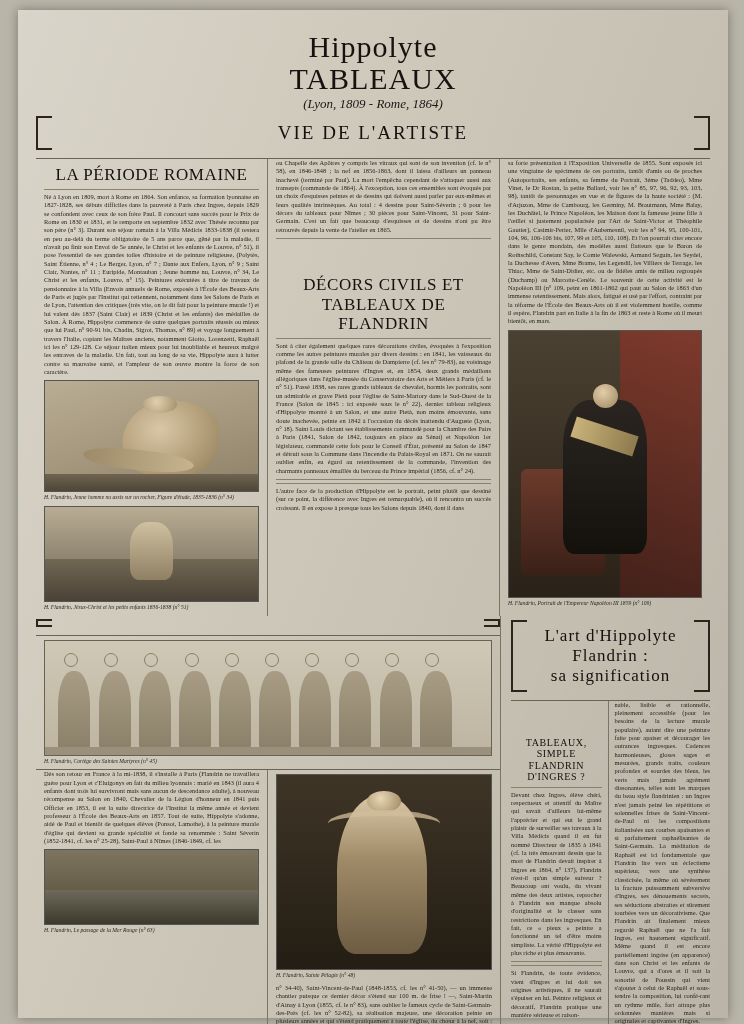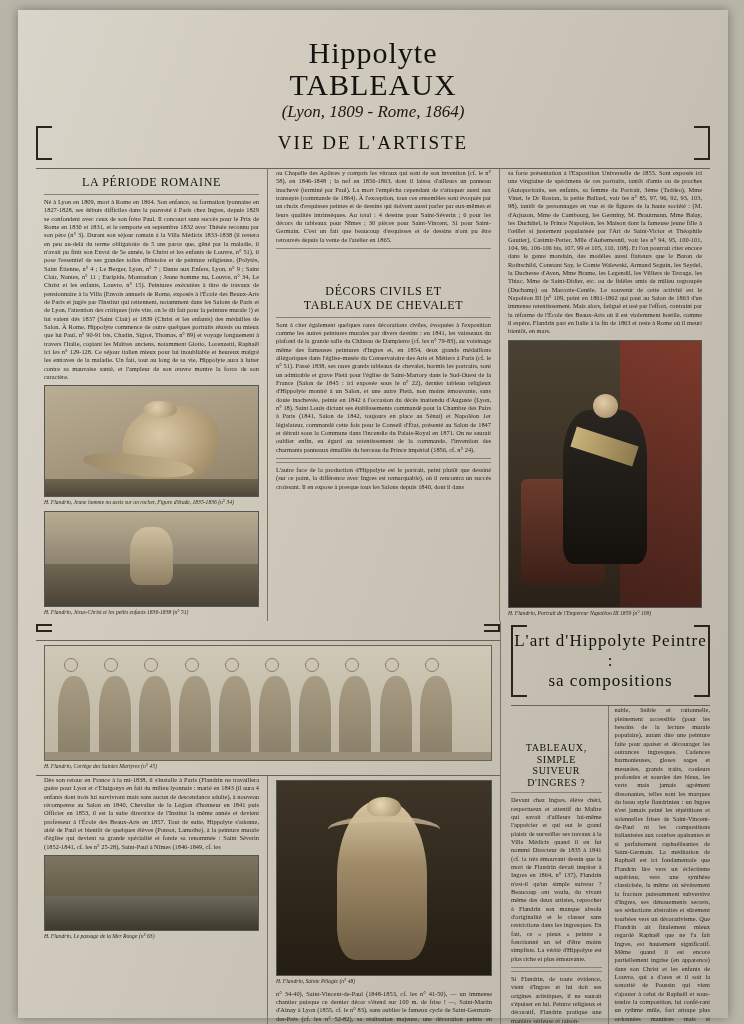"Hippolyte" .page { padding: 20px 18px 10px 18px -> 14px 18px 10px 18px }
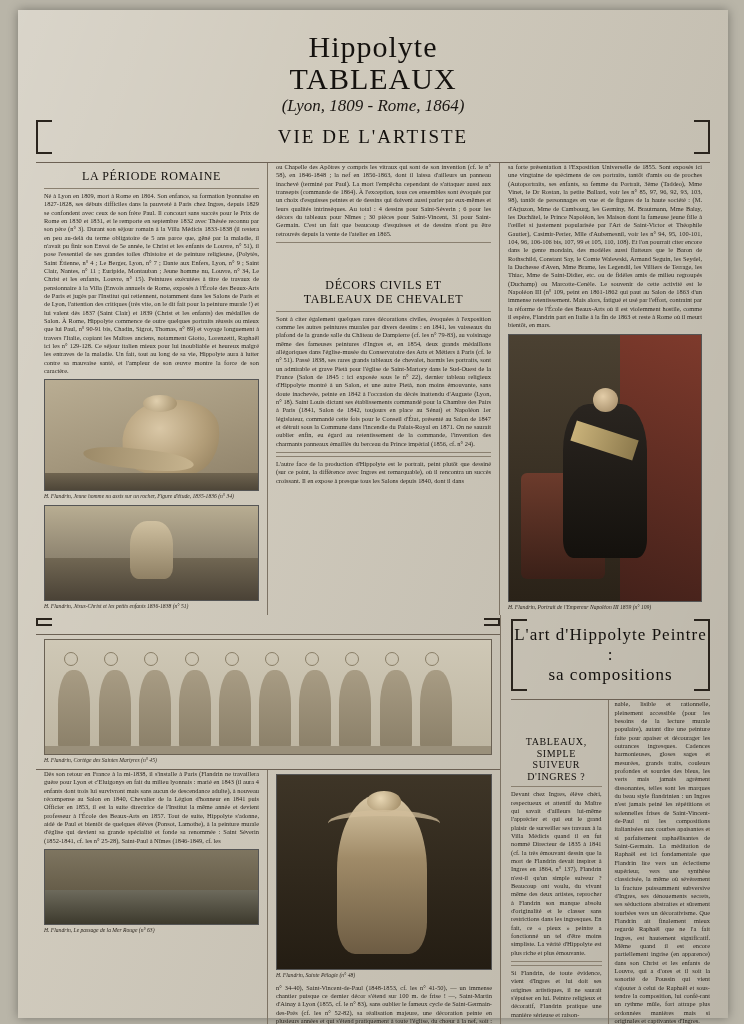"(Lyon, 1809 - Rome, 1864)" .t3 { font-size: 17px -> 13px }
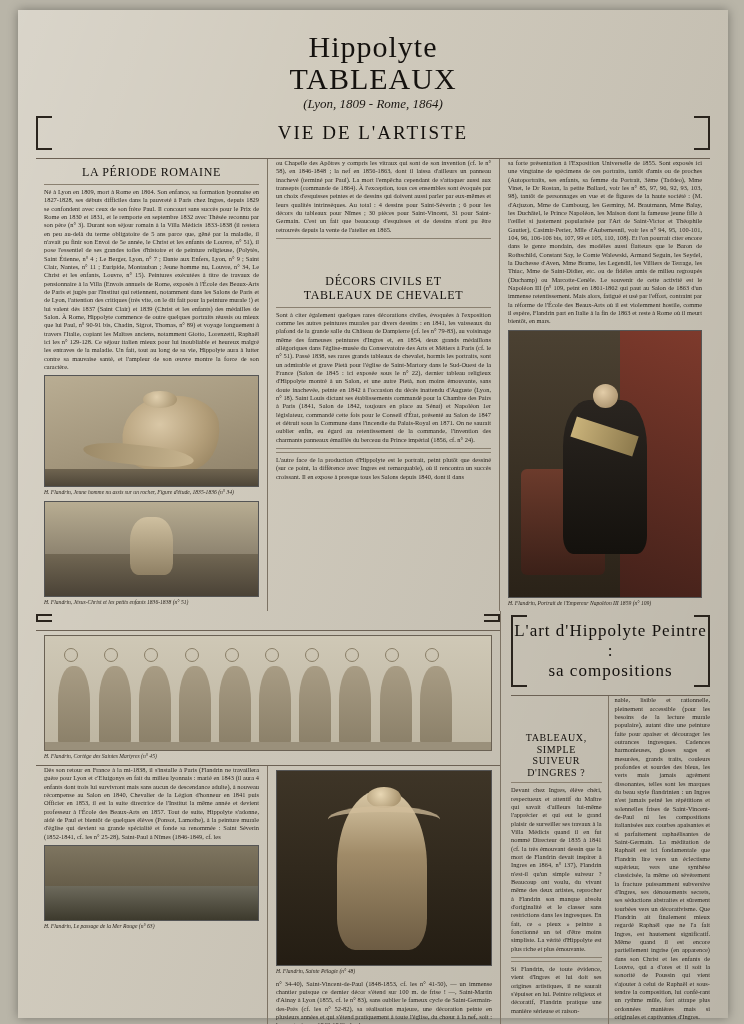"LA PÉRIODE ROMAINE" h3.sub { font-size: 12px -> 17px }
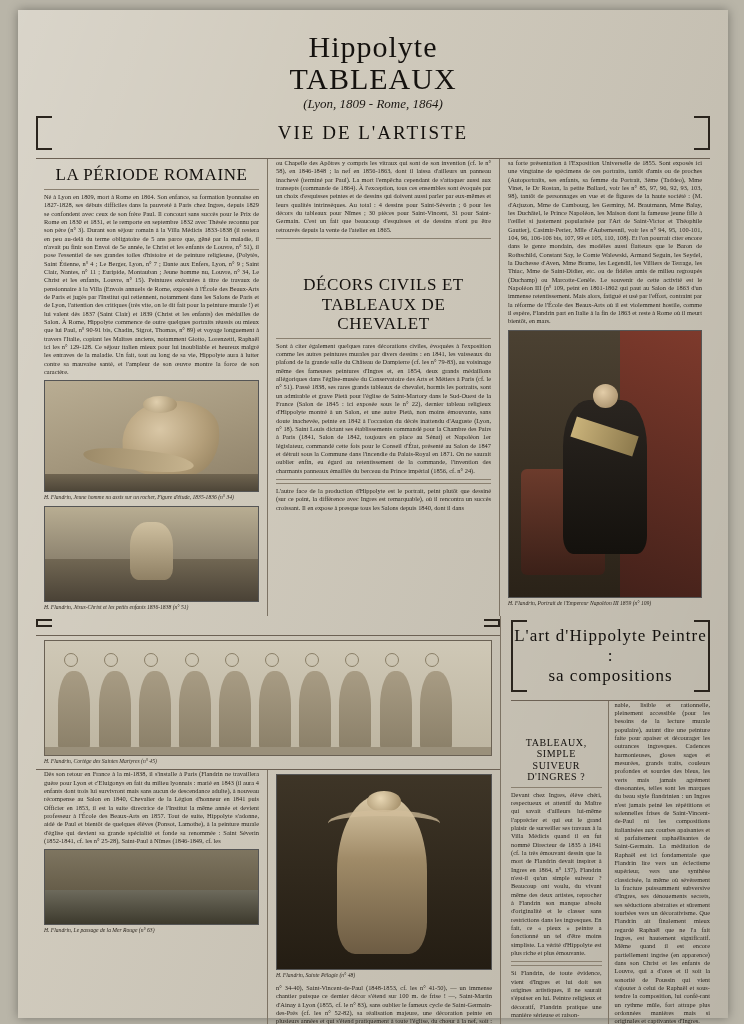"TABLEAUX DE CHEVALET" span { text: CHEVALET -> FLANDRIN }
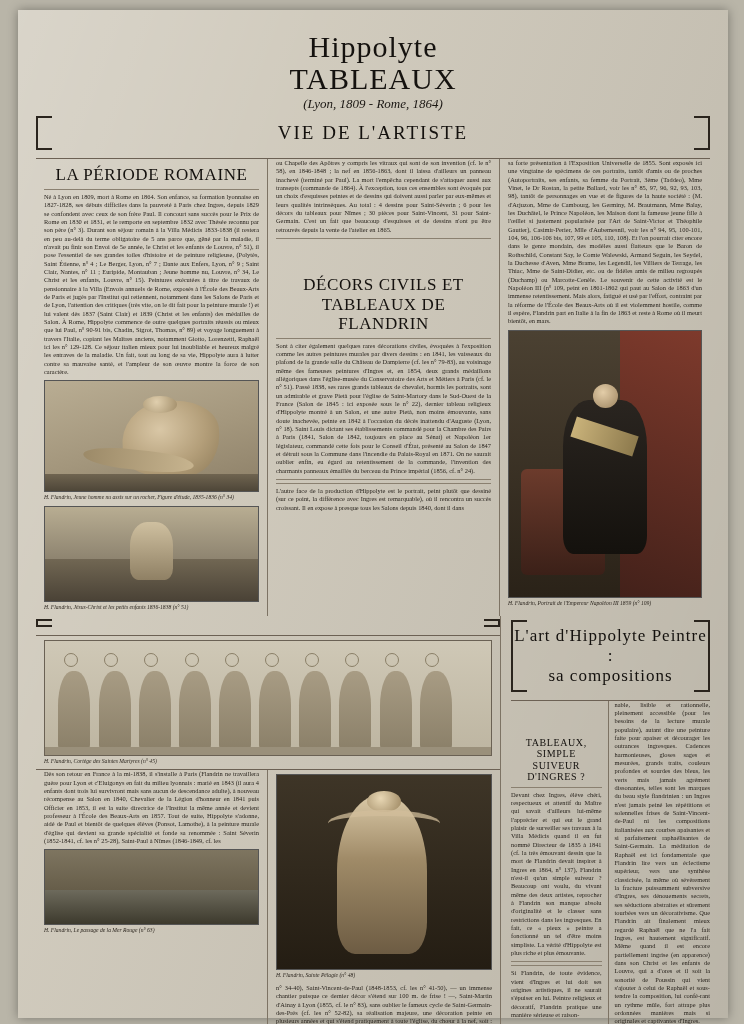"L'art d'Hippolyte Peintre :" span { text: Peintre -> Flandrin }
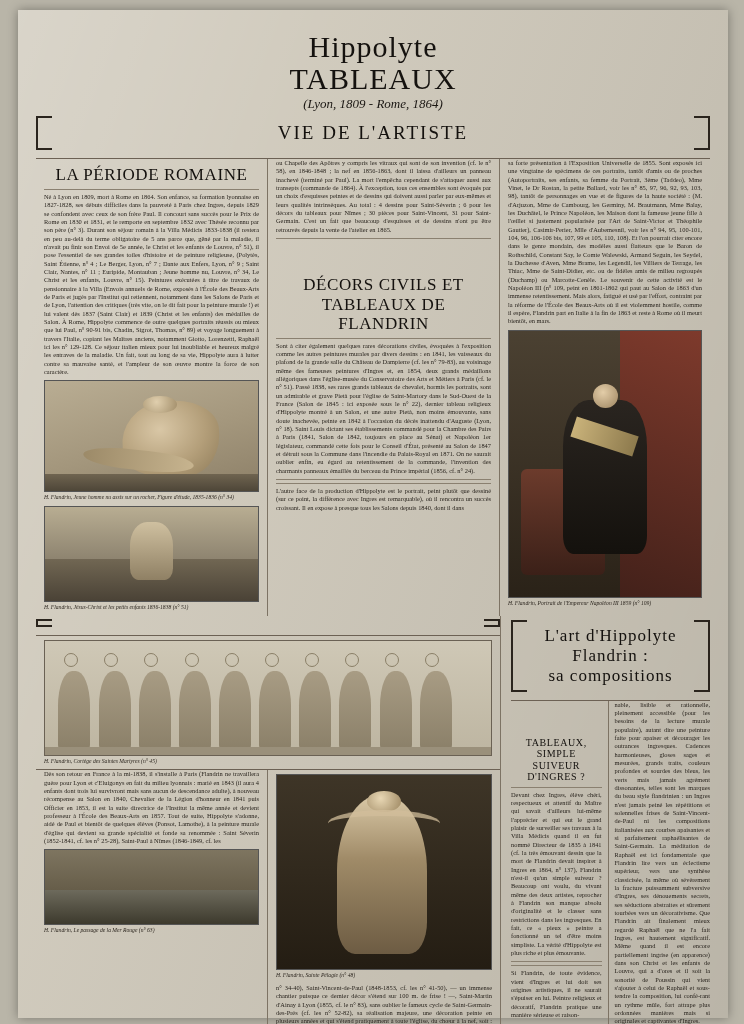"sa compositions" span { text: compositions -> signification }
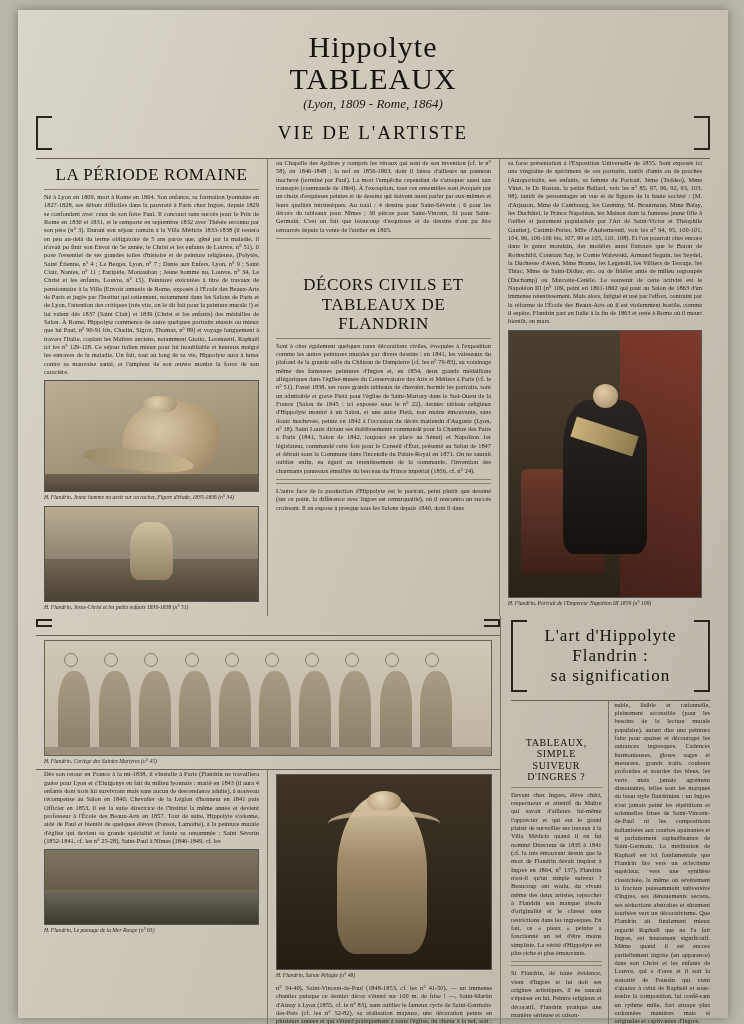"SUIVEUR D'INGRES ?" span { text: SUIVEUR -> FLANDRIN }
